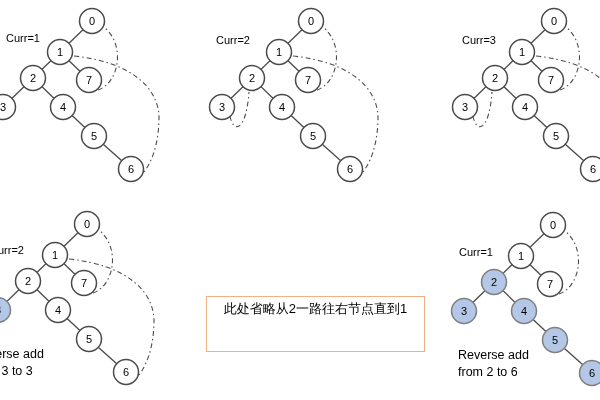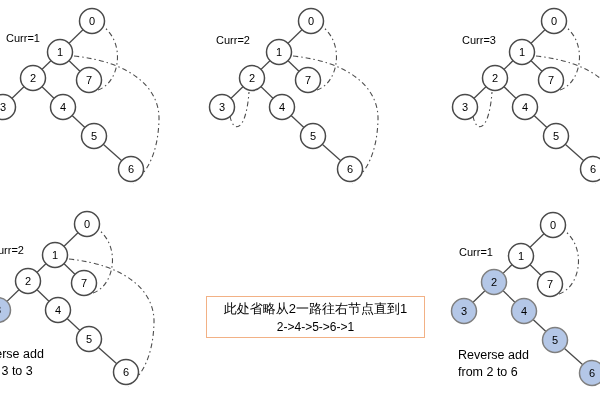"此处省略从2一路往右节点直到1" .note-box { height: 42px -> 56px }
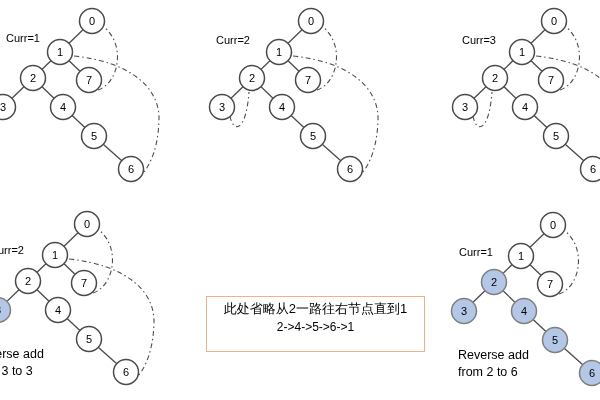"2->4->5->6->1" div.line2 { html: <div>2-&gt;4-&gt;5-&gt;6-&gt;1</div> -> none }
